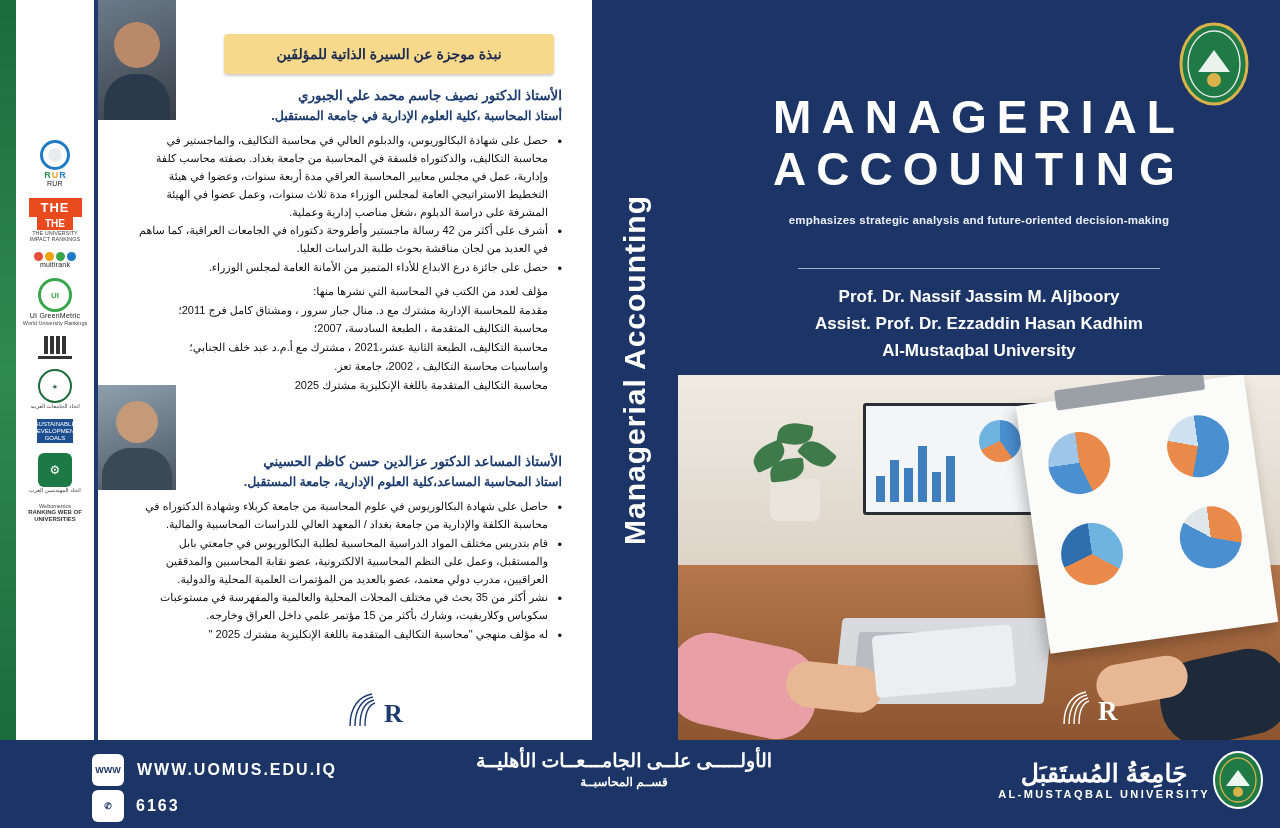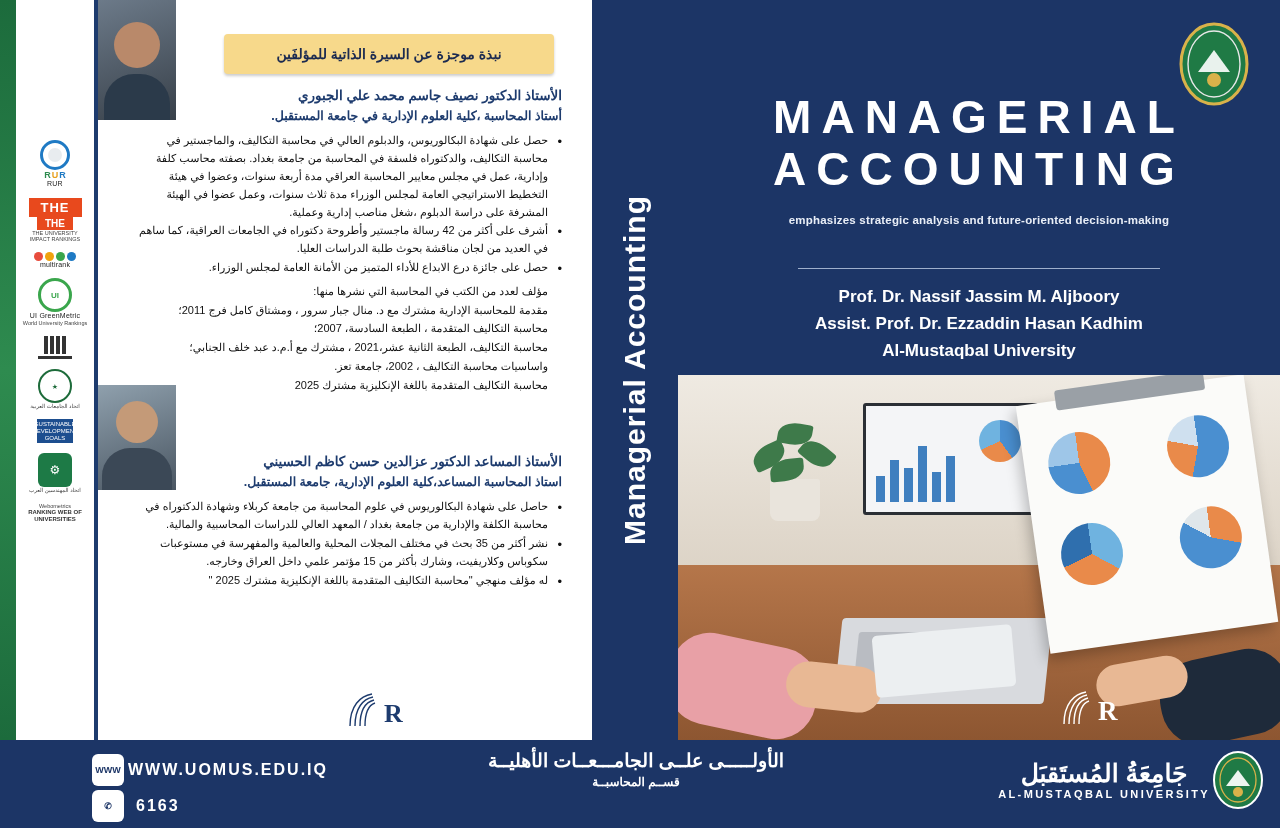"قام بتدريس مختلف المواد الدراسية" li { html: none -> <li>قام بتدريس مختلف المواد الدراسية المحاسبية لطلبة البكالوريوس في جامعتي بابل والمستقبل، وعمل على النظم المحاسبية الالكترونية، عضو نقابة المحاسبين والمدققين العراقيين، مدرب دولي معتمد، عضو بالعديد من المؤتمرات العلمية المحلية والدولية.</li> }
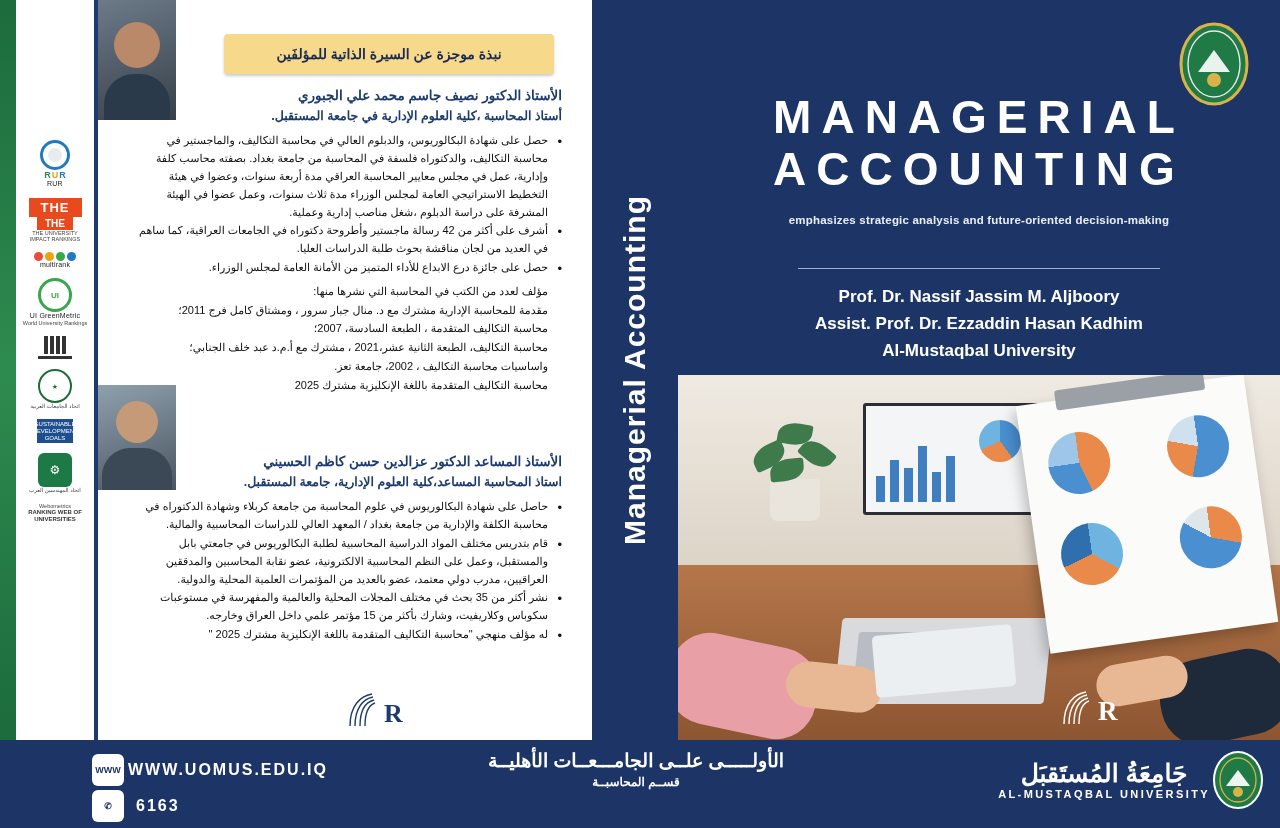"WWW" .f-web { gap: 4px -> 13px }
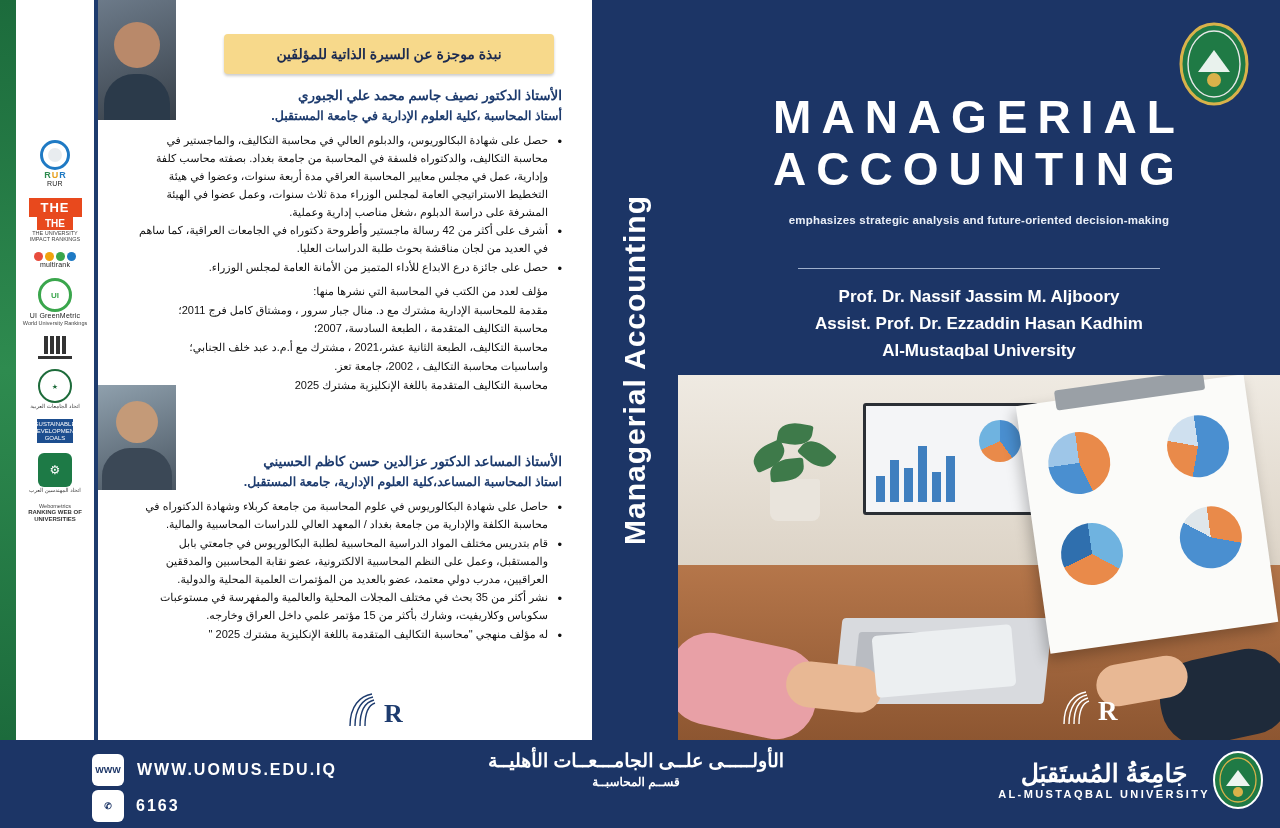"الأولـــــى علــى الجامـــعــات" .f-arabic { left: 416px -> 404px }
